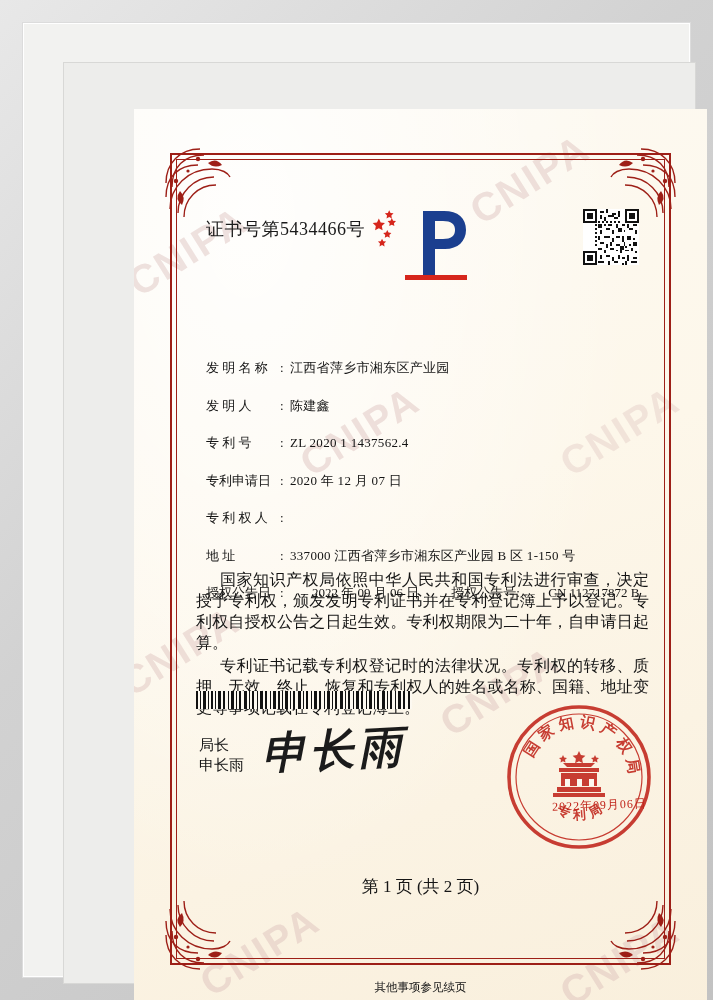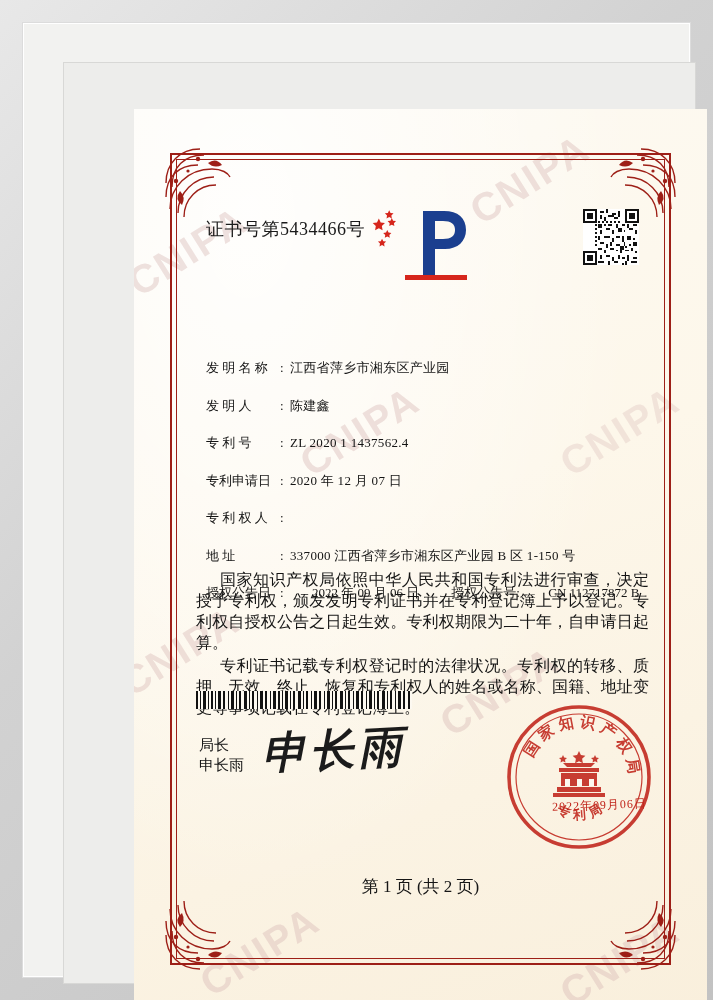"其他事项参见续页" div.footnote { html: none -> <div>其他事项参见续页</div> }
